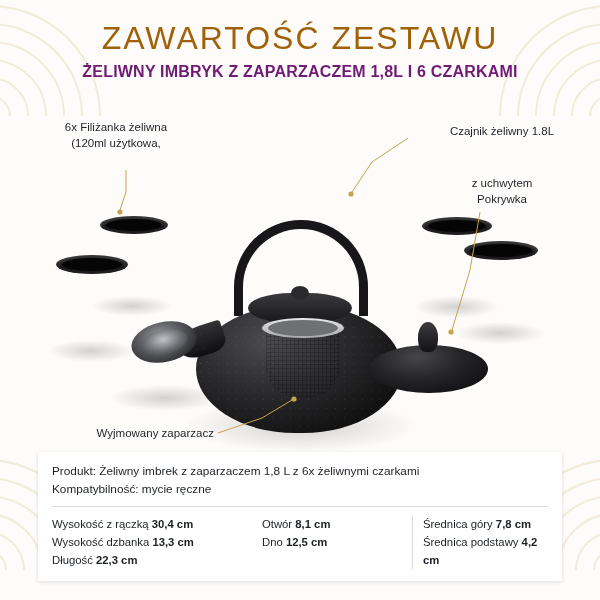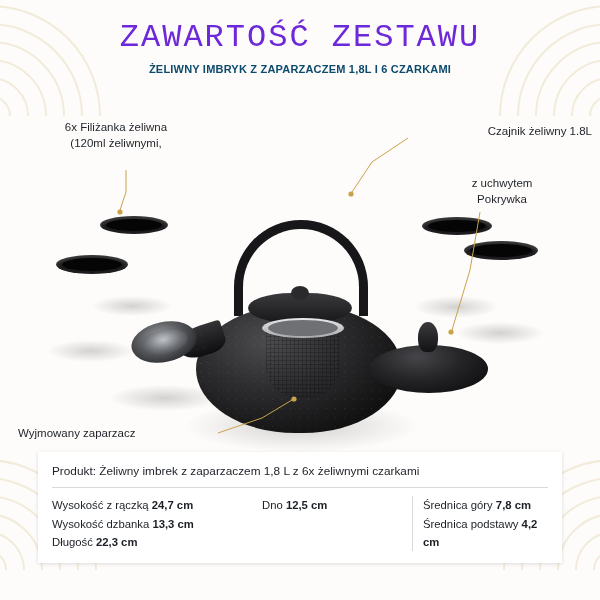"ZAWARTOŚĆ ZESTAWU" .title { color: #6d28d9 -> #a16207; font-family: Liberation Mono, monospace -> Liberation Sans, sans-serif }
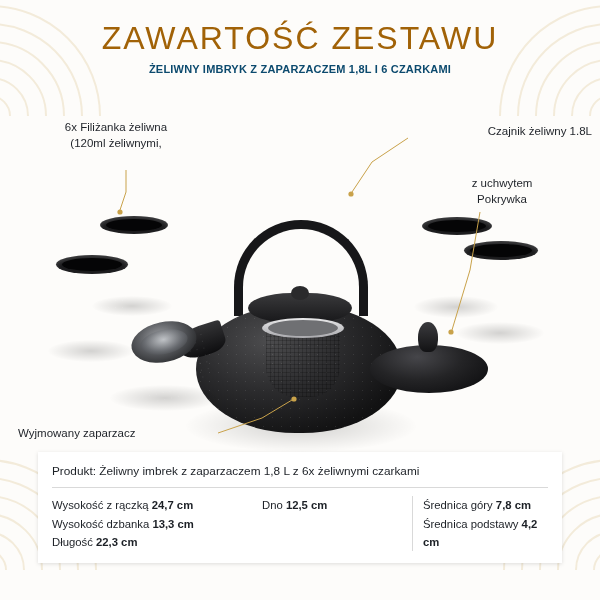"ŻELIWNY IMBRYK Z ZAPARZACZEM 1,8L" .subtitle { color: #0c4a6e -> #701a75; font-size: 11px -> 16px }
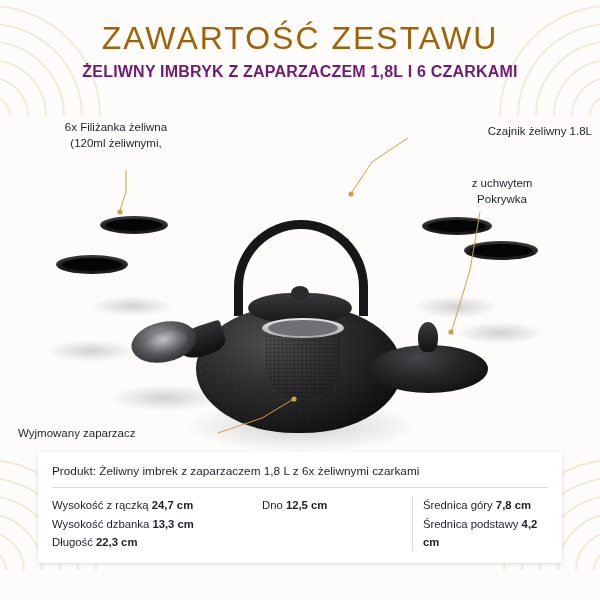"Czajnik żeliwny 1.8L" .callout.left { text-align: right -> center }
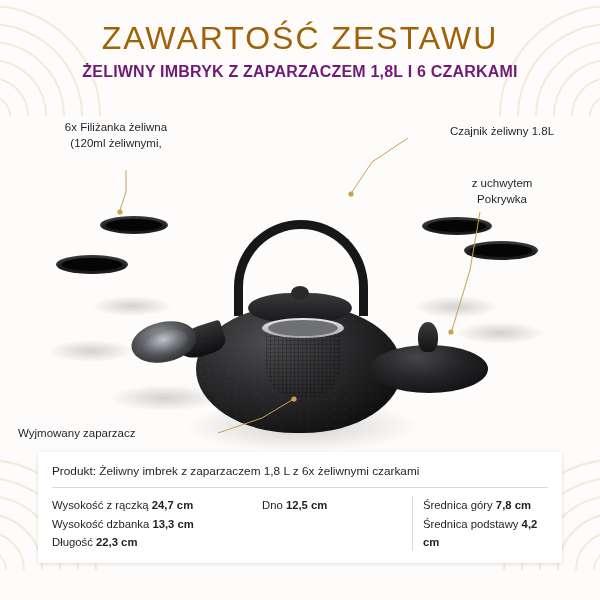"(120ml żeliwnymi," div { text: żeliwnymi -> użytkowa }
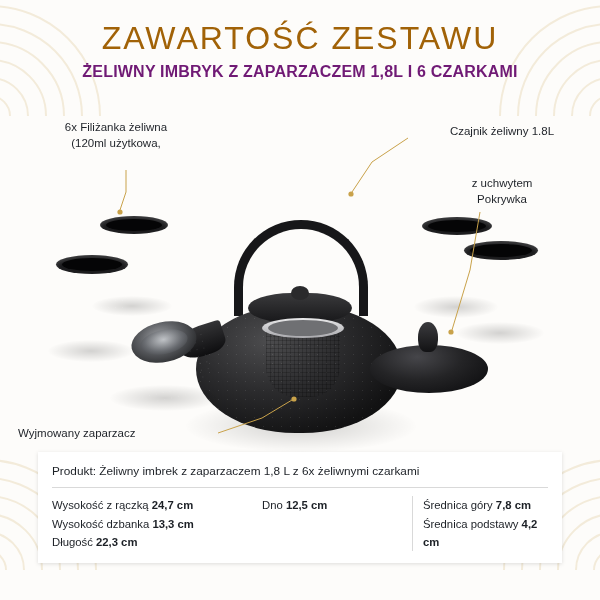"Wyjmowany zaparzacz" .callout.right { text-align: left -> right }
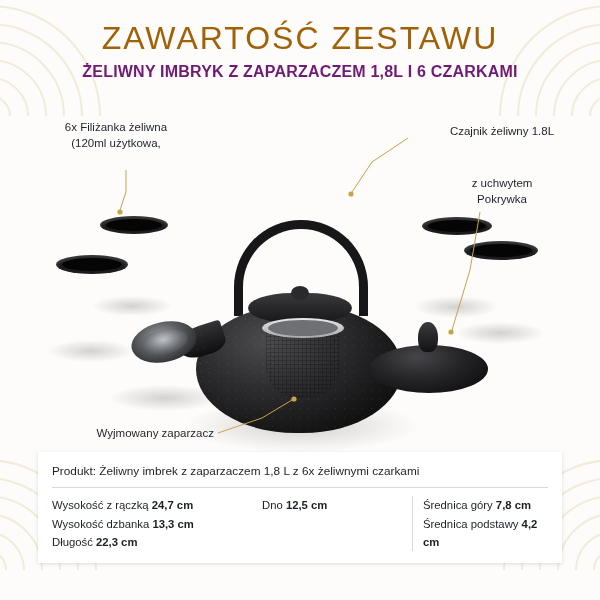"Kompatybilność: mycie ręczne" div.row { html: none -> <div> <b>Kompatybilność:</b> <span>mycie ręczne</span> </div> }
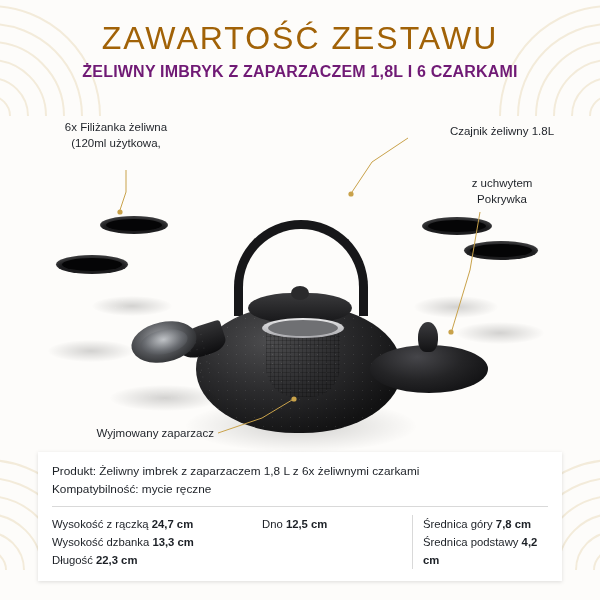"24,7 cm" b { text: 24,7 -> 30,4 }
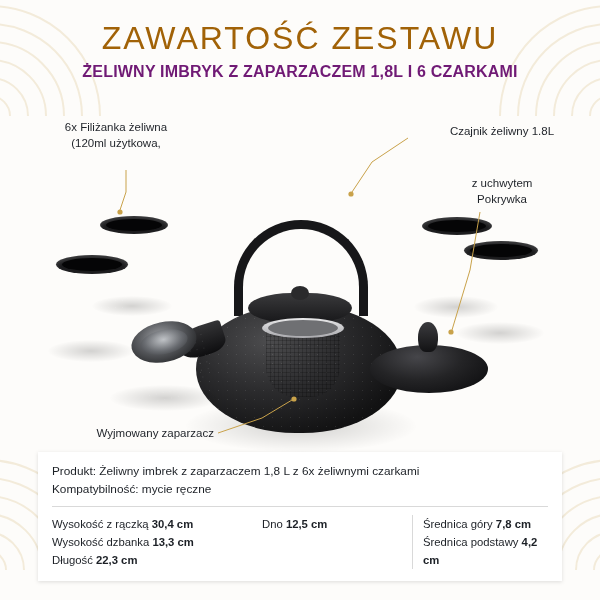"Otwór 8,1 cm" div { html: none -> <div> <span>Otwór</span> <b>8,1 cm</b> </div> }
